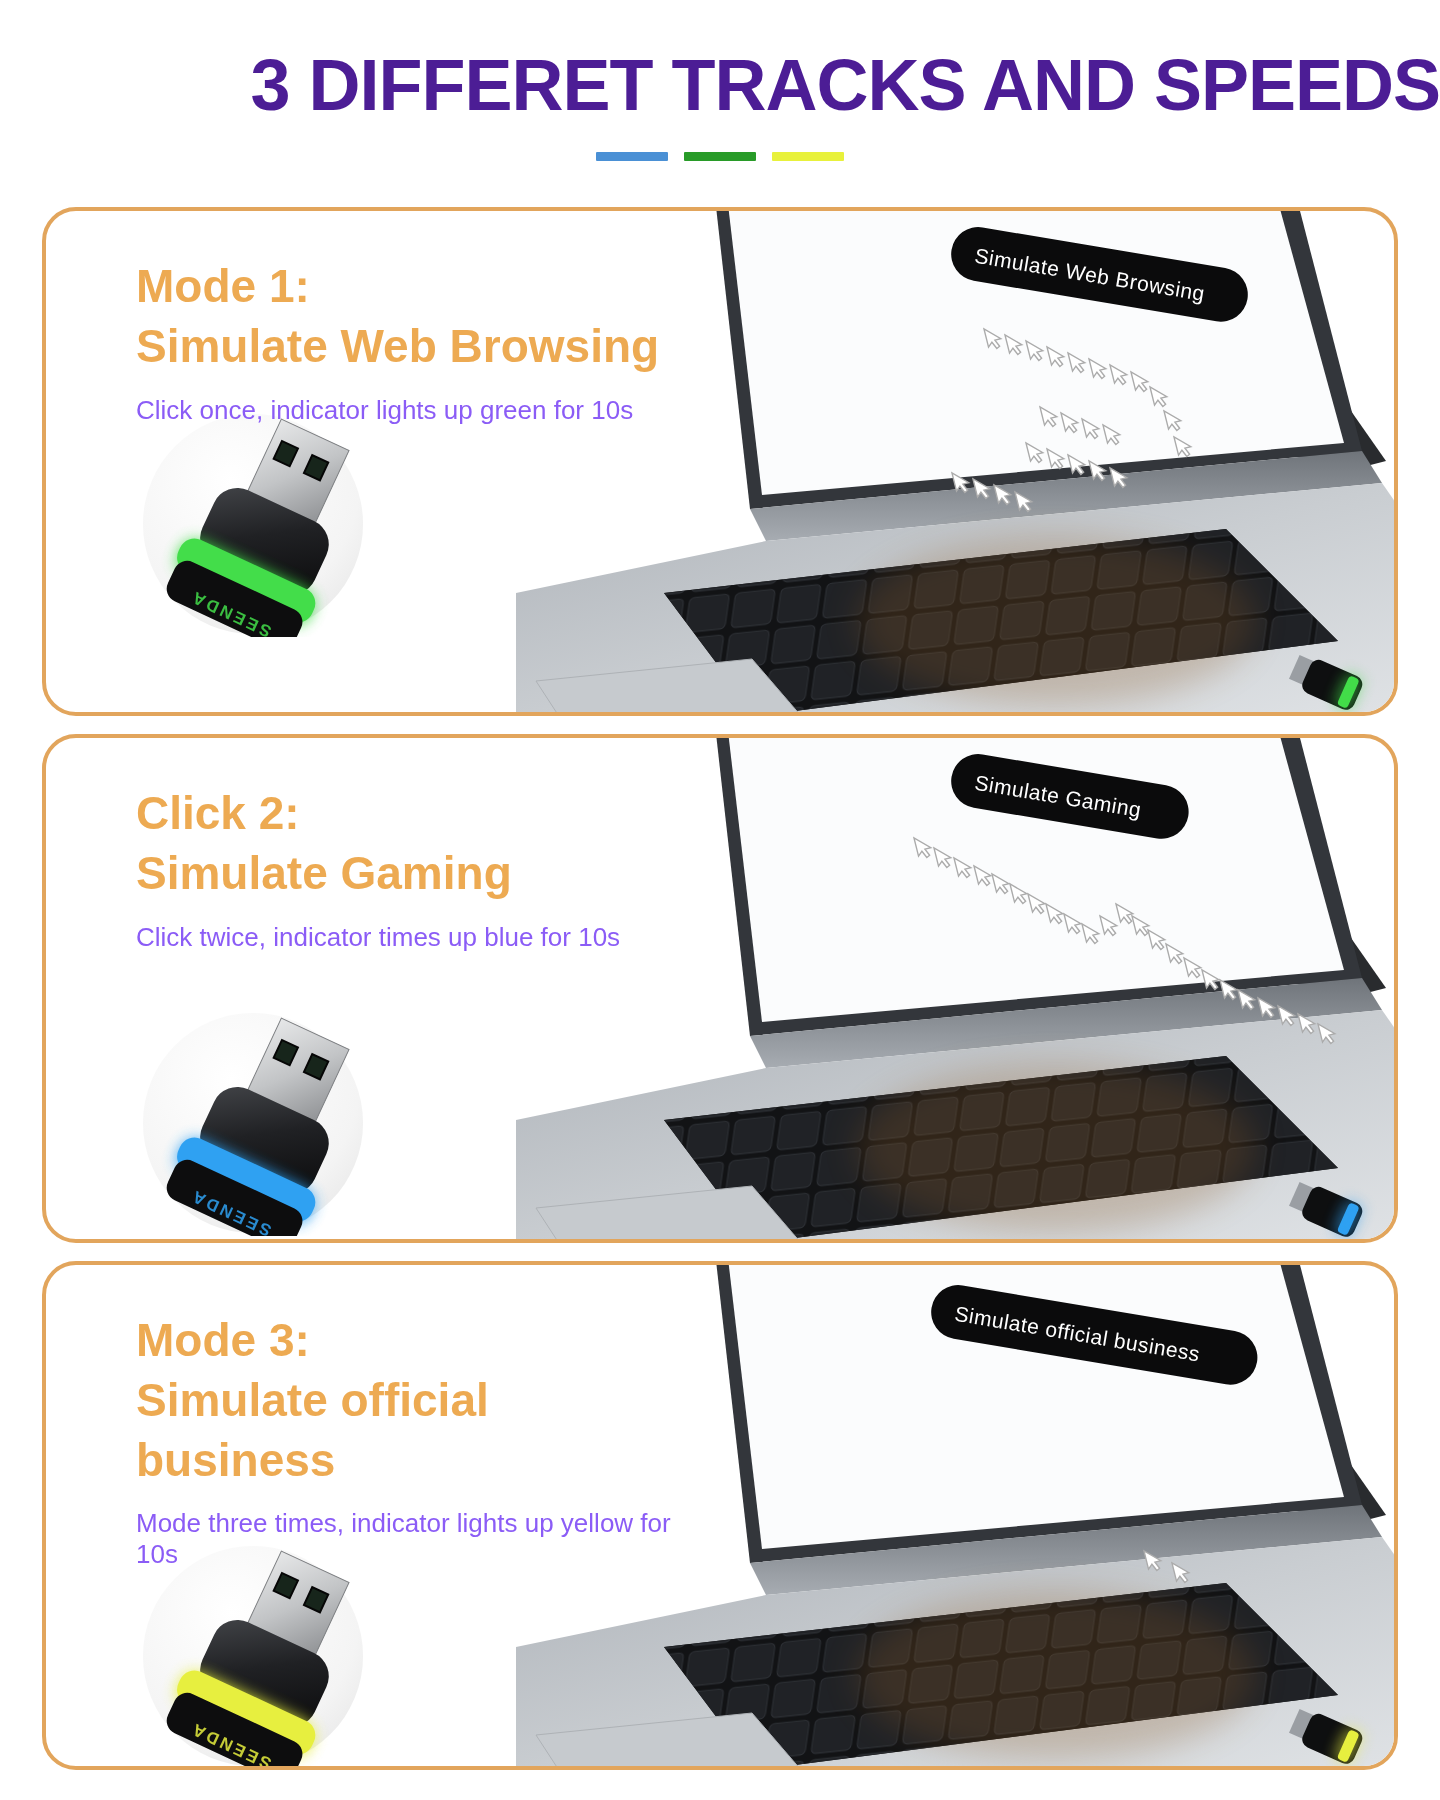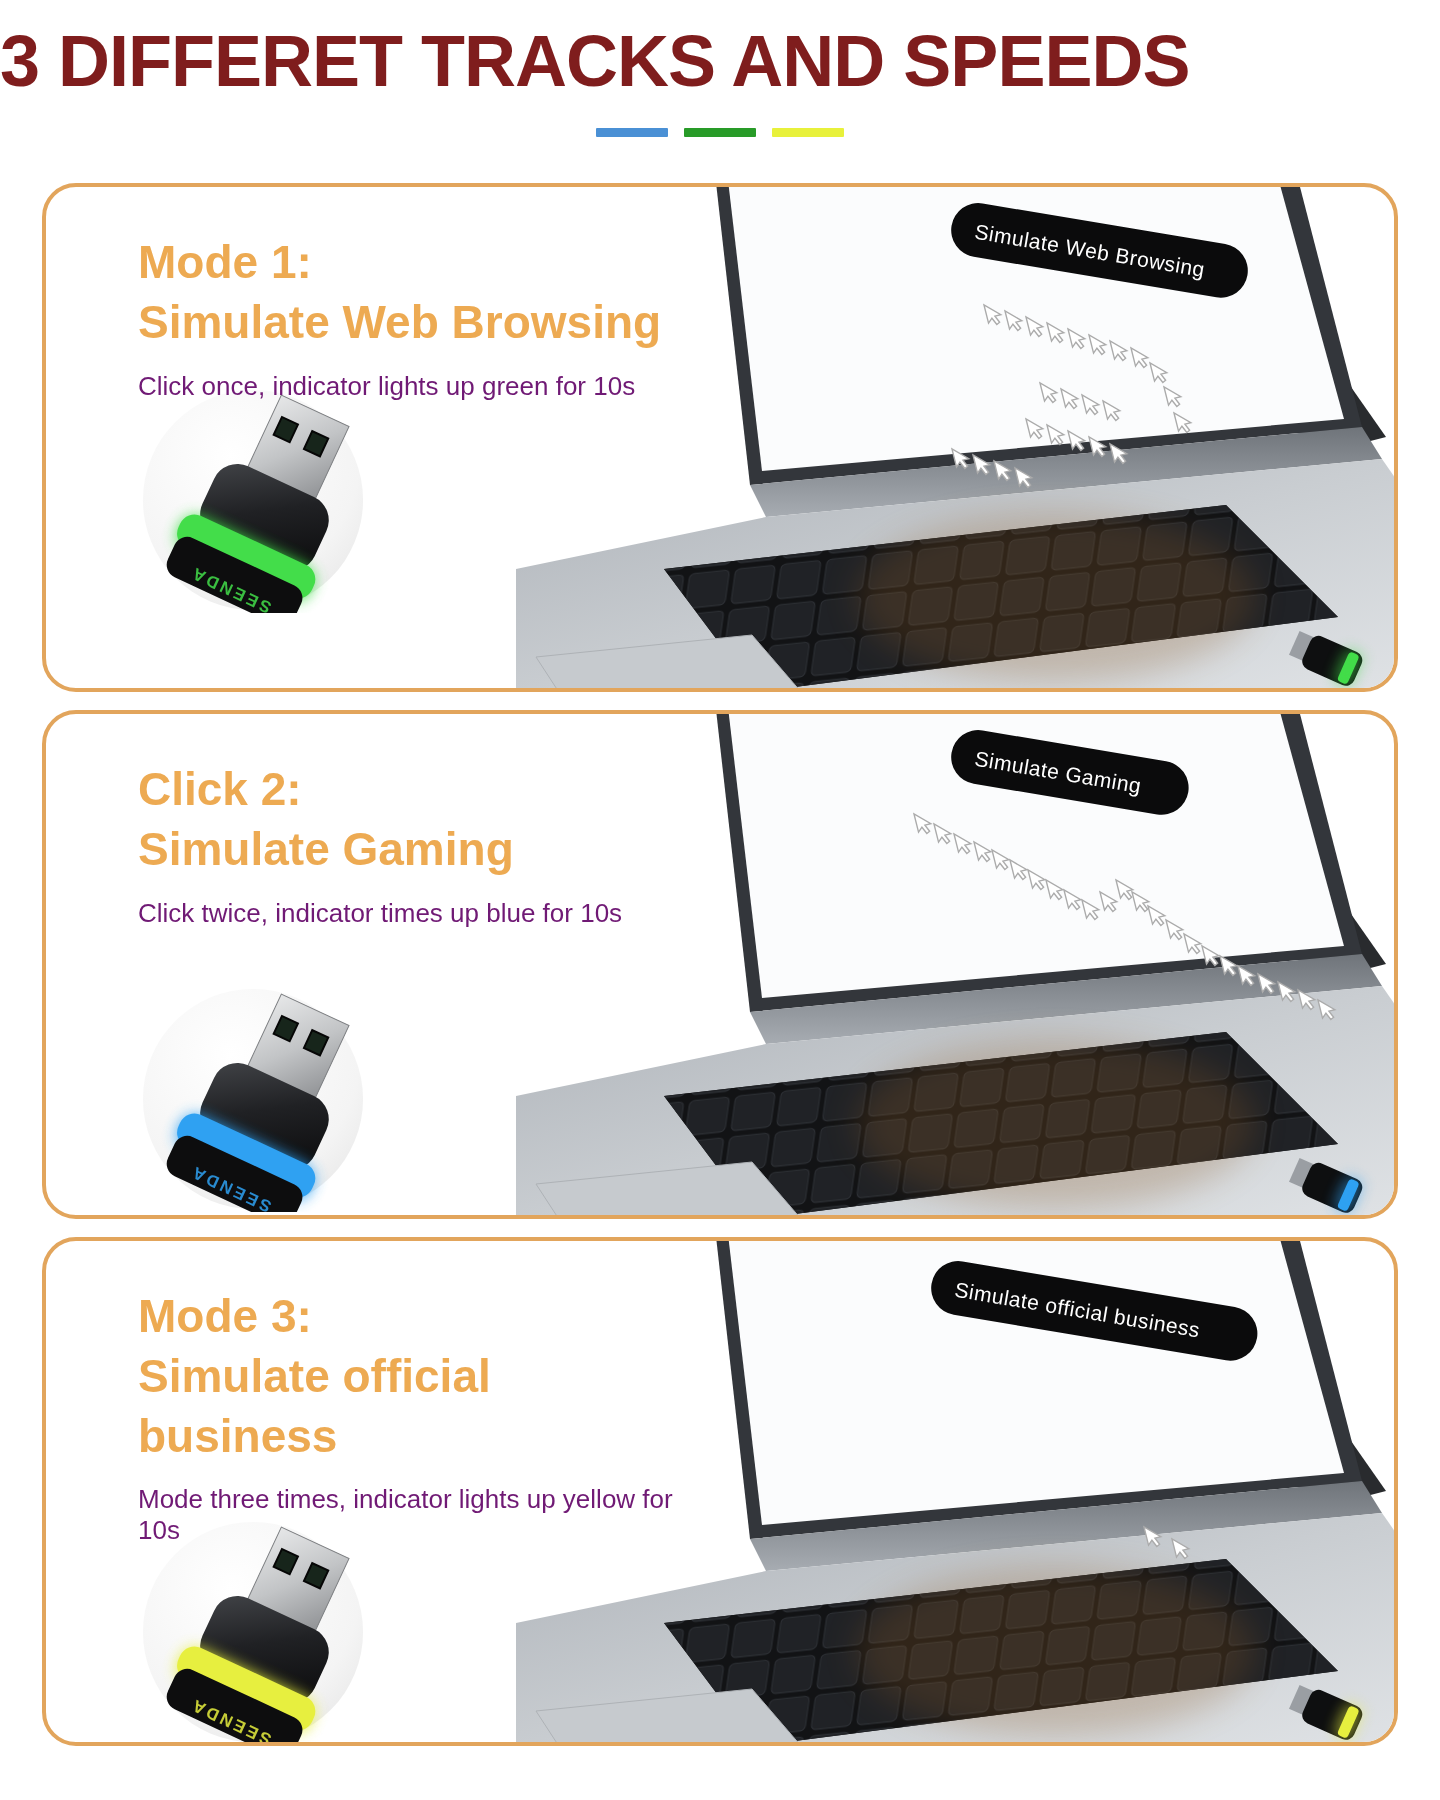"3 DIFFERET TRACKS AND SPEEDS" .main-title { color: #7f1d1d -> #4c1d95; margin: 20px 0 0 -> 44px 0 0; text-align: left -> right }
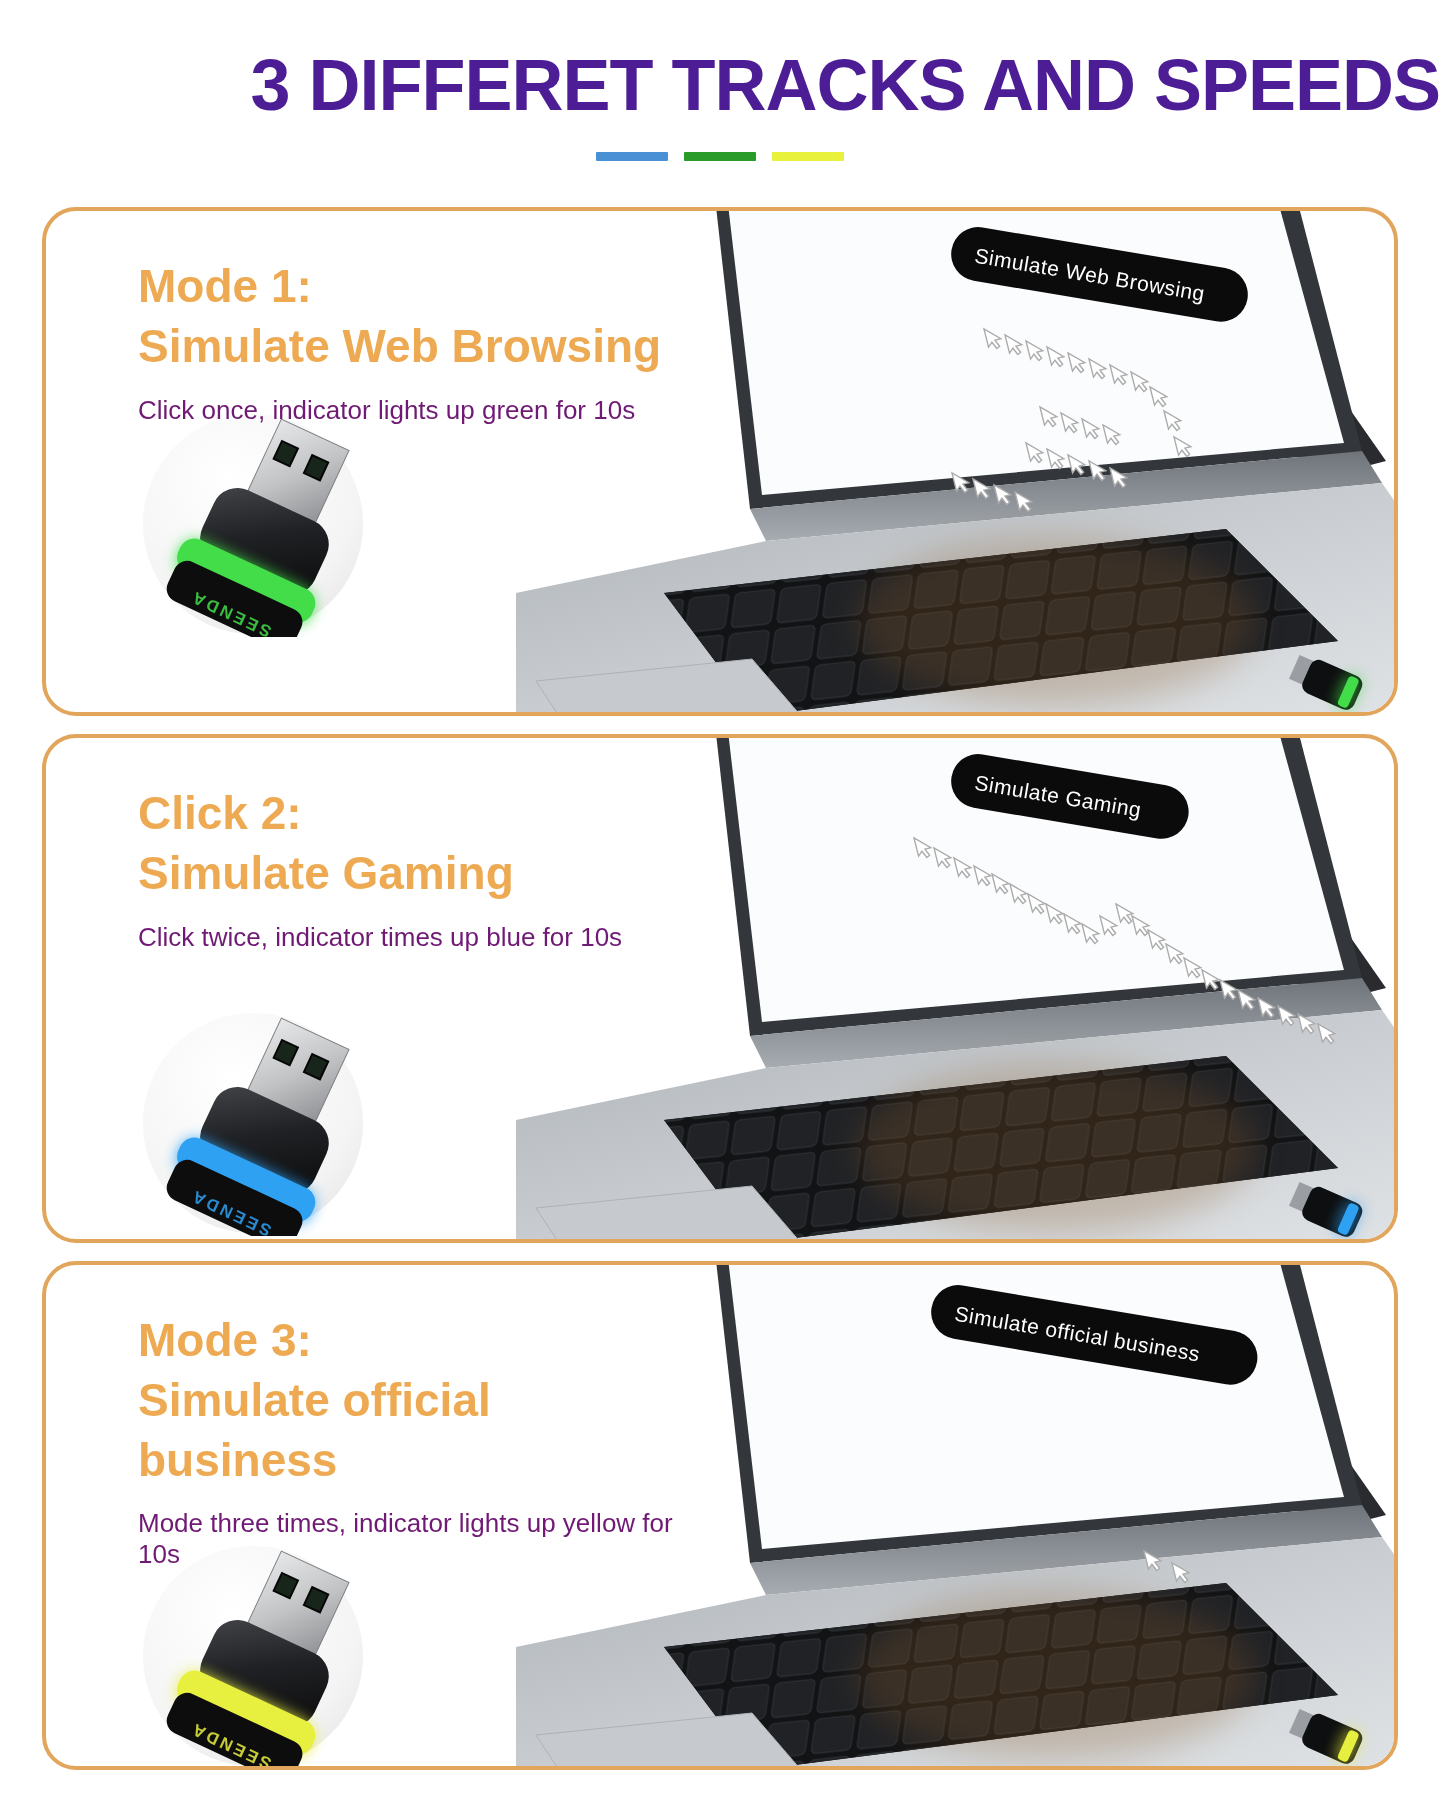"Mode 1:" .panel-text { margin-left: none -> 20px; padding: 46px 0 0 92px -> 46px 0 0 70px }
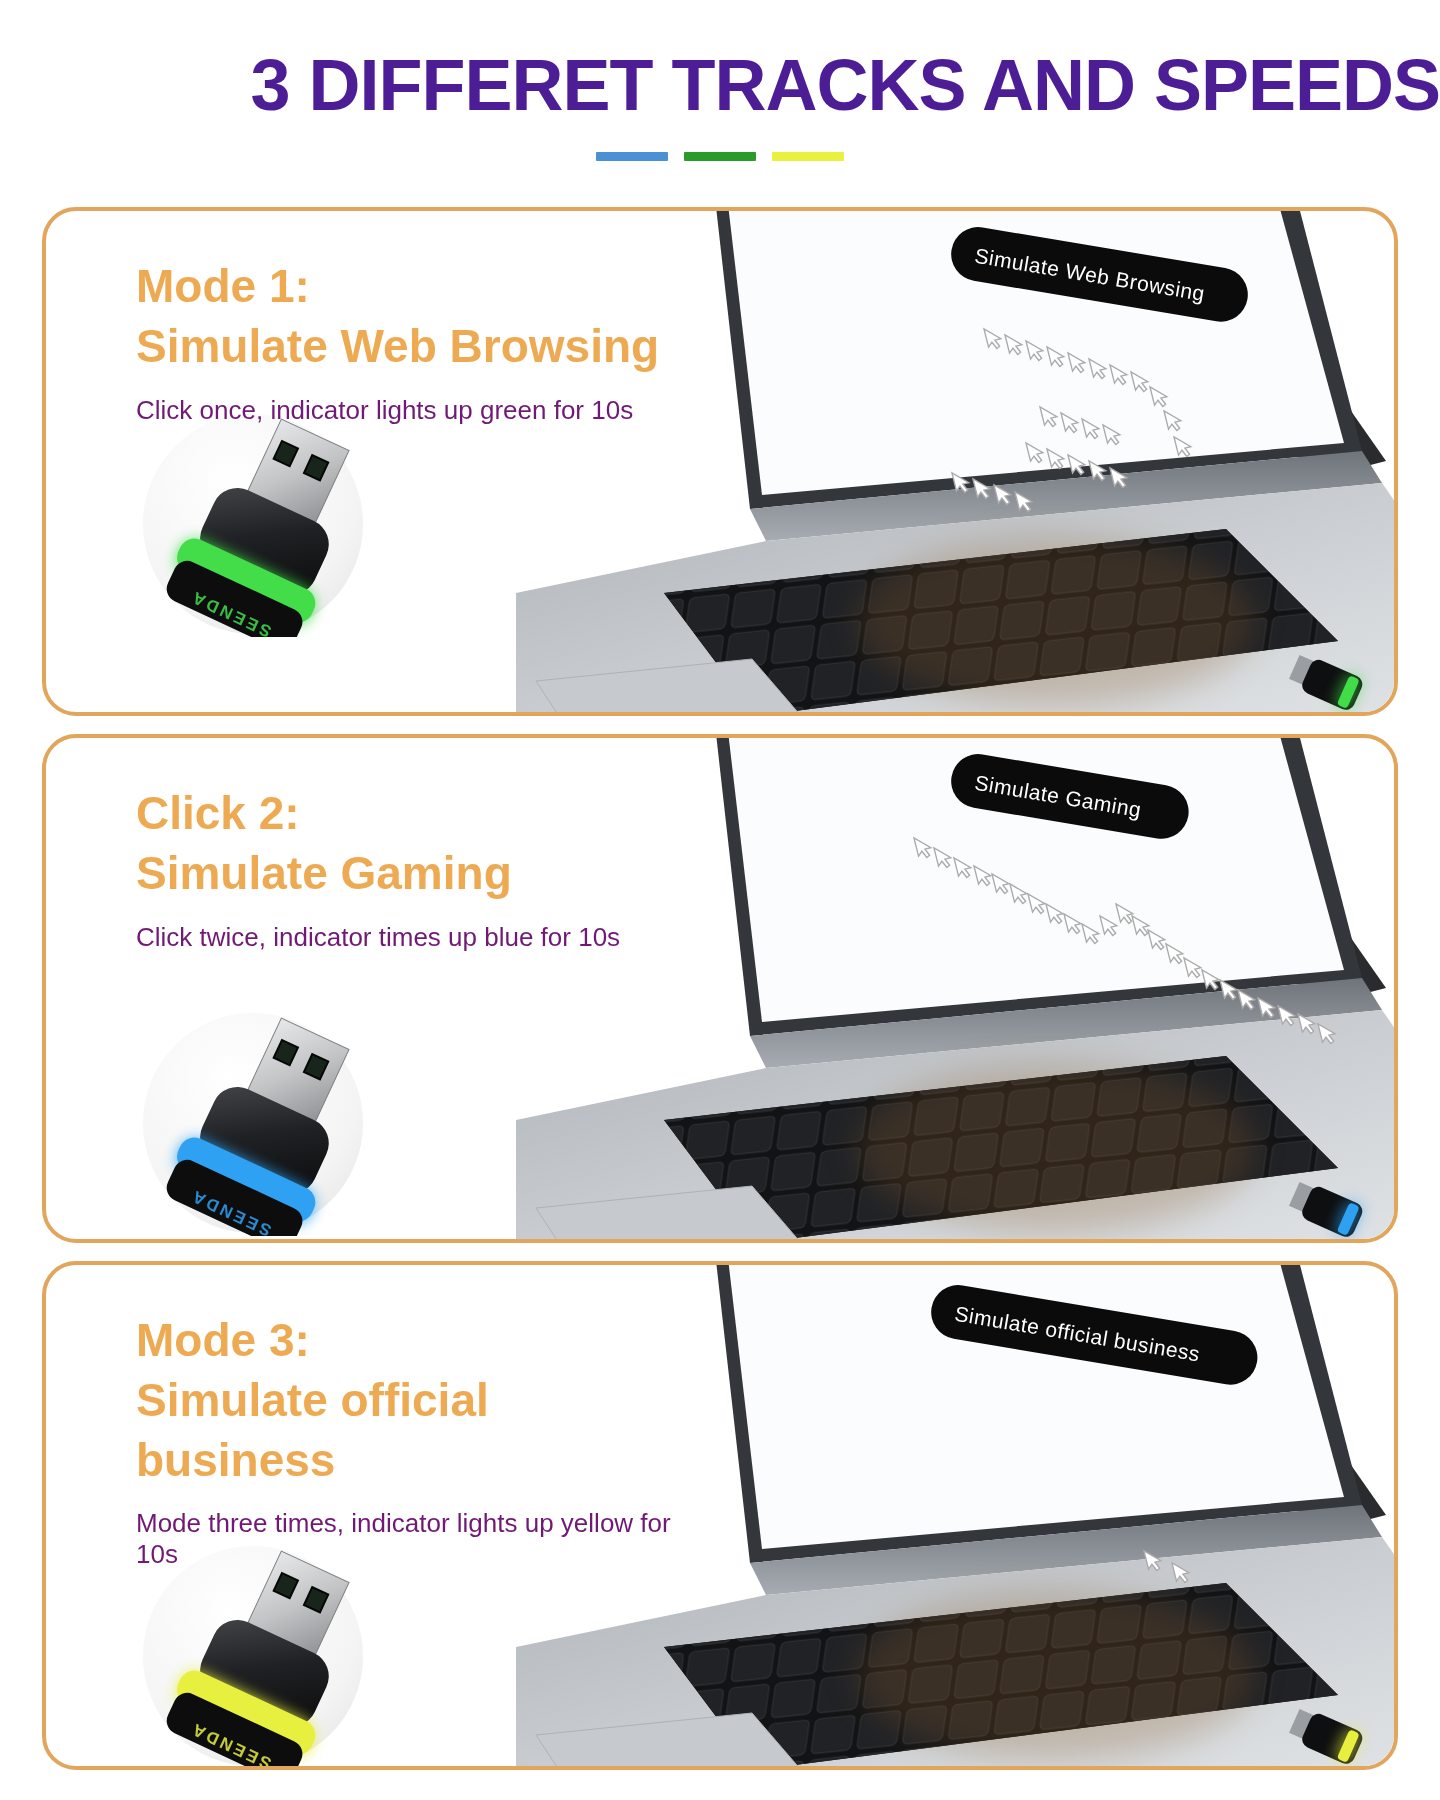"Click once, indicator lights up" .mode-desc { color: #701a75 -> #8b5cf6 }
